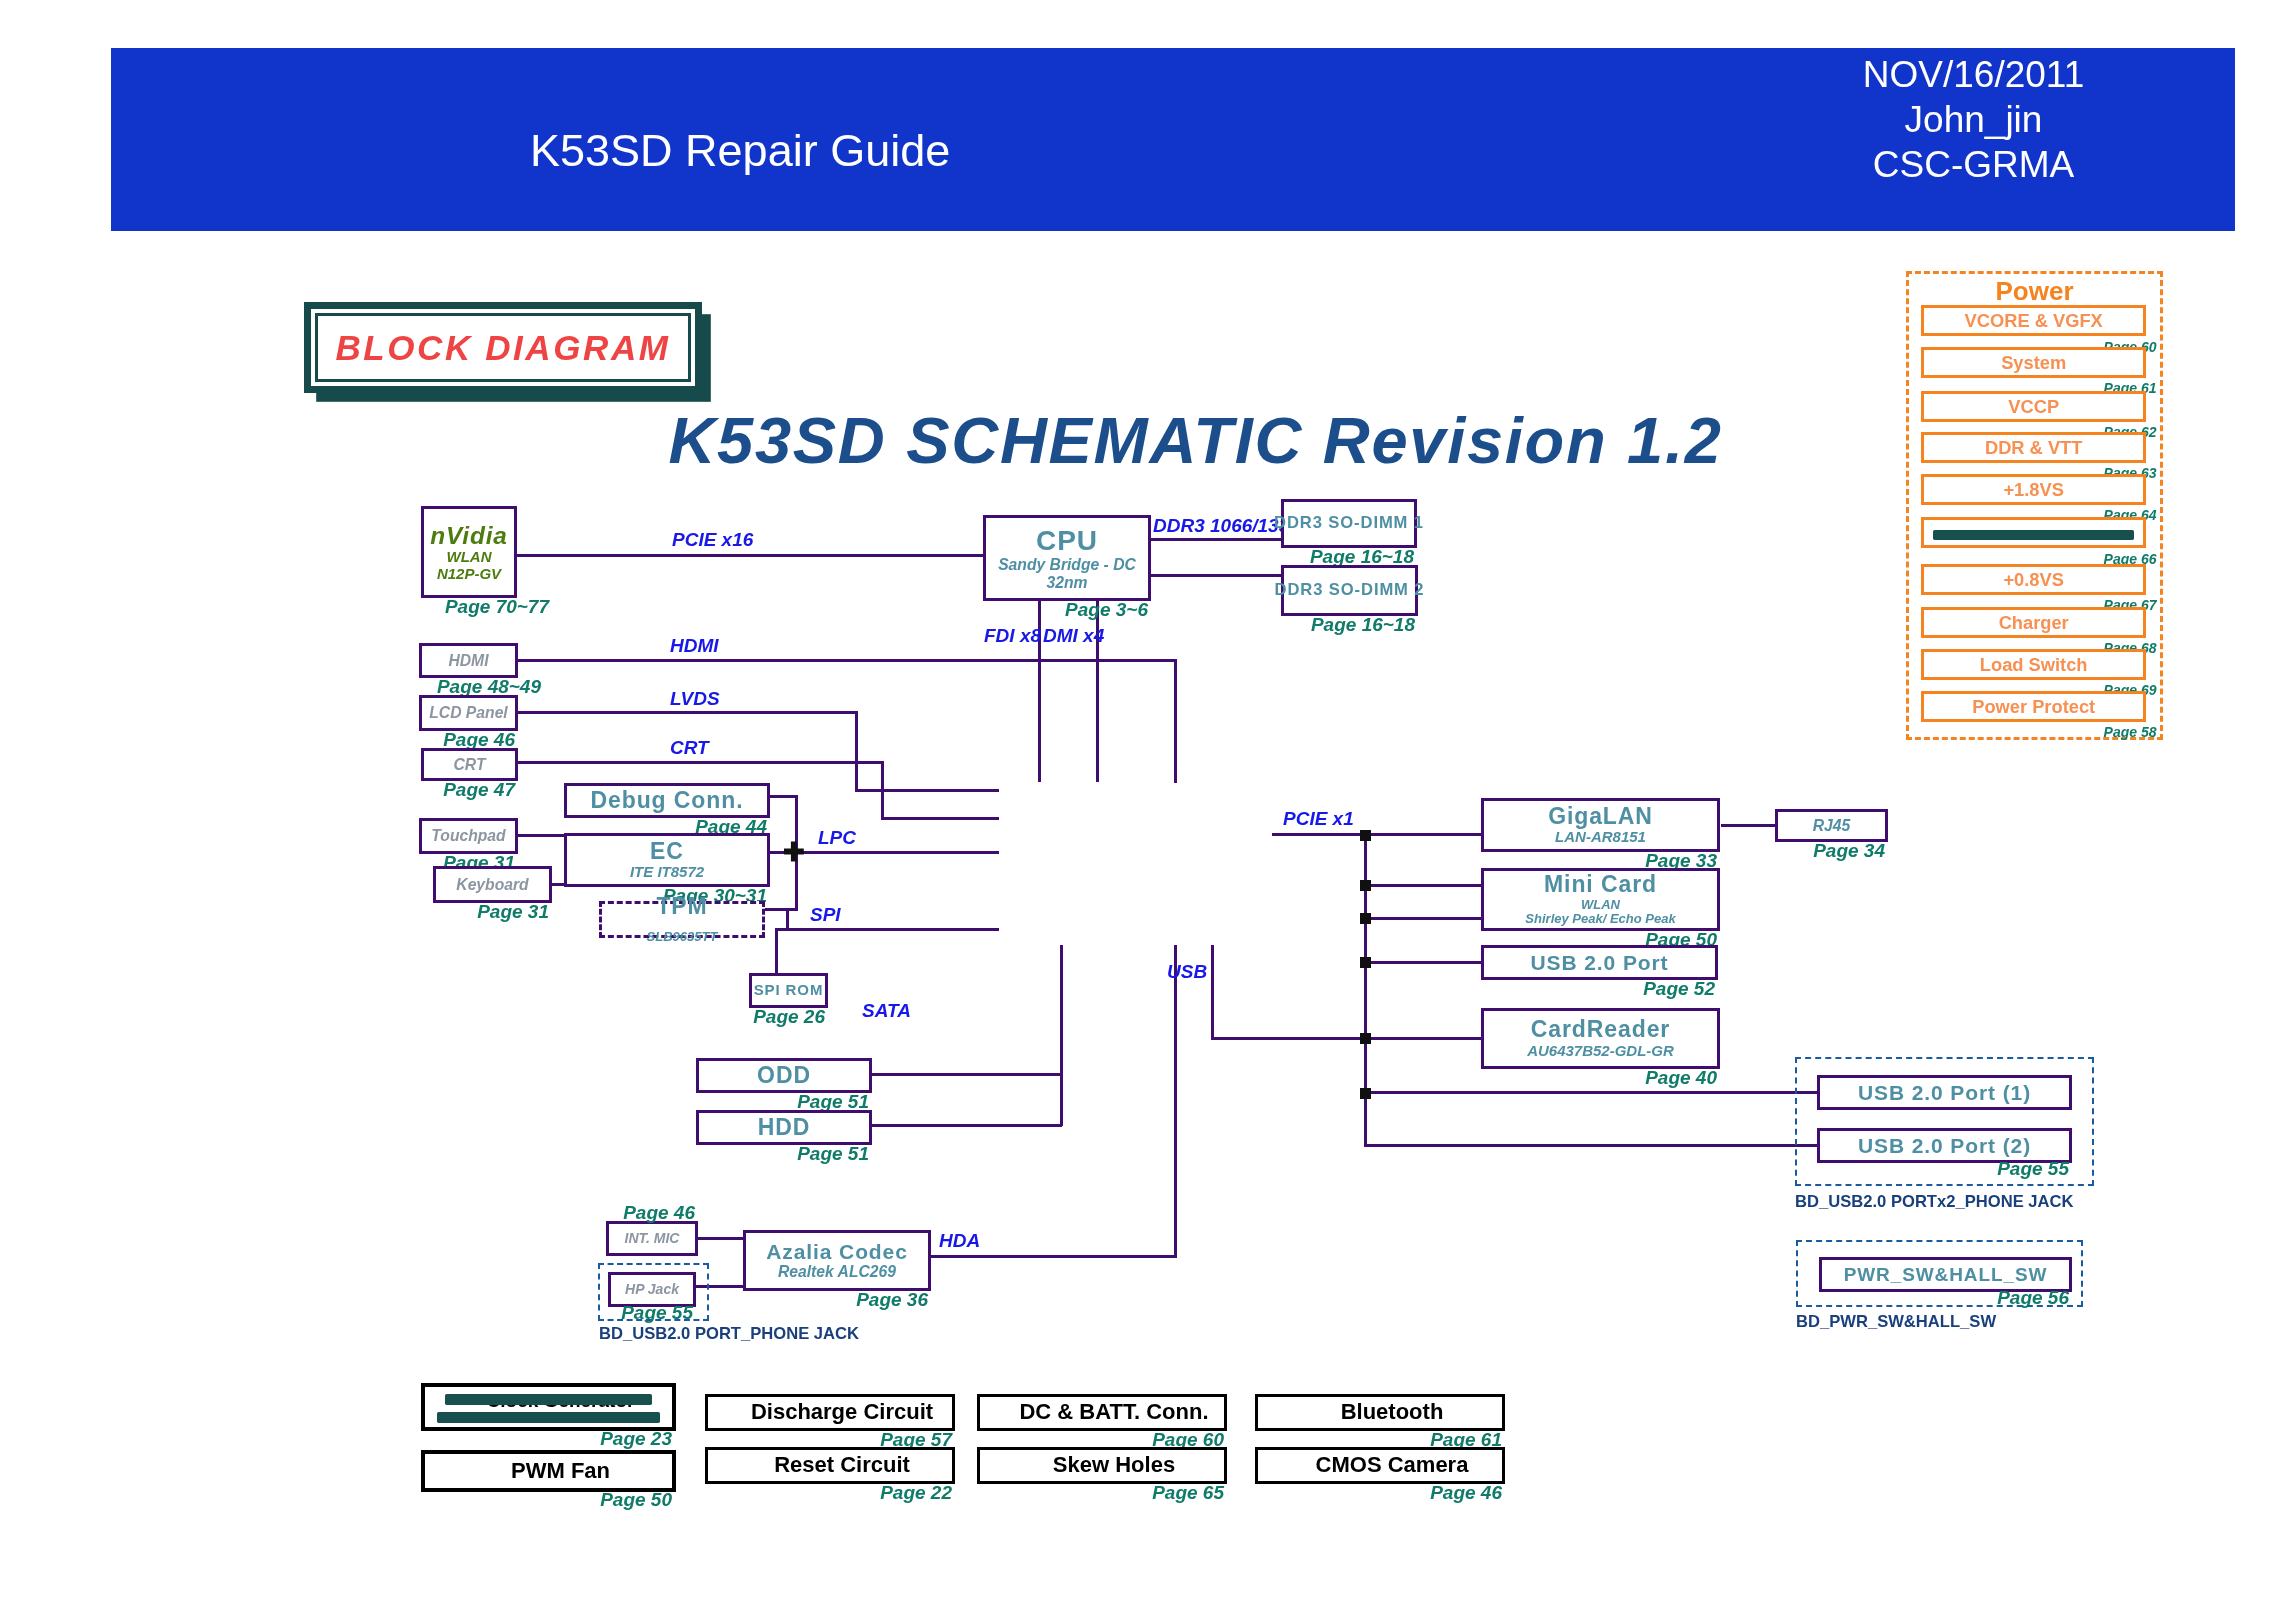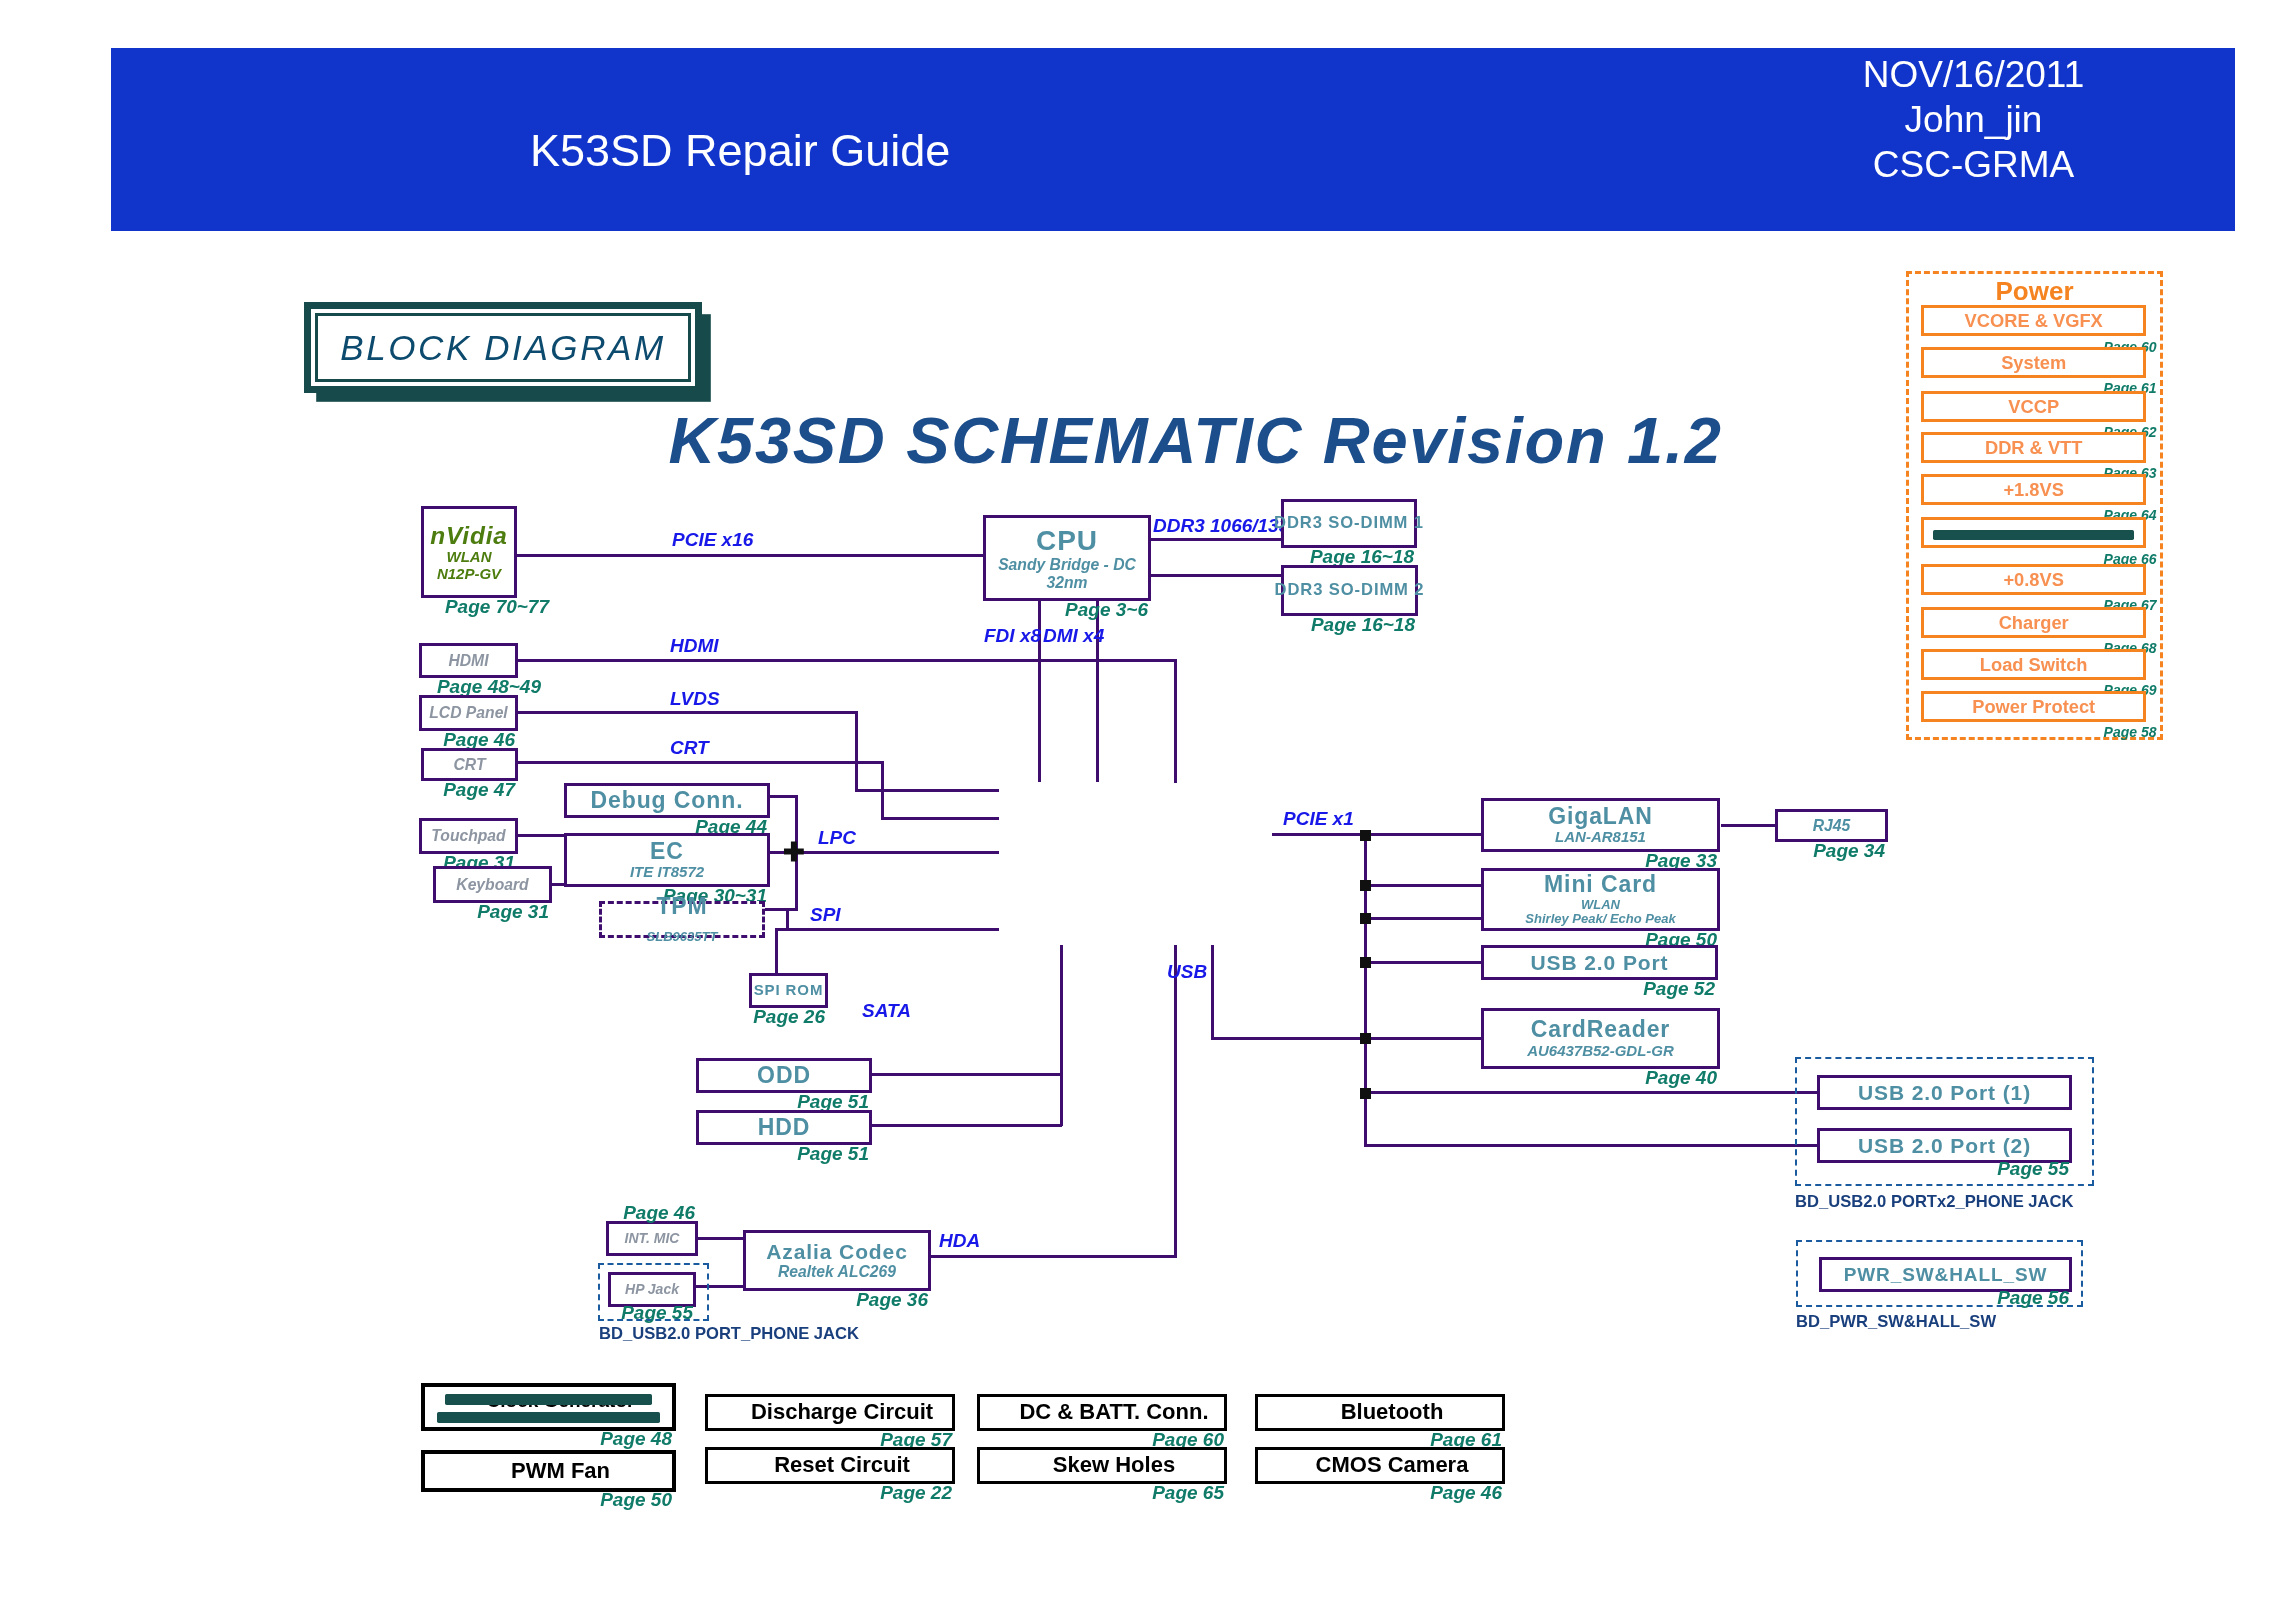"BLOCK DIAGRAM" .bd-inner span { color: #0c4a6e -> #ef4444; font-weight: normal -> bold }
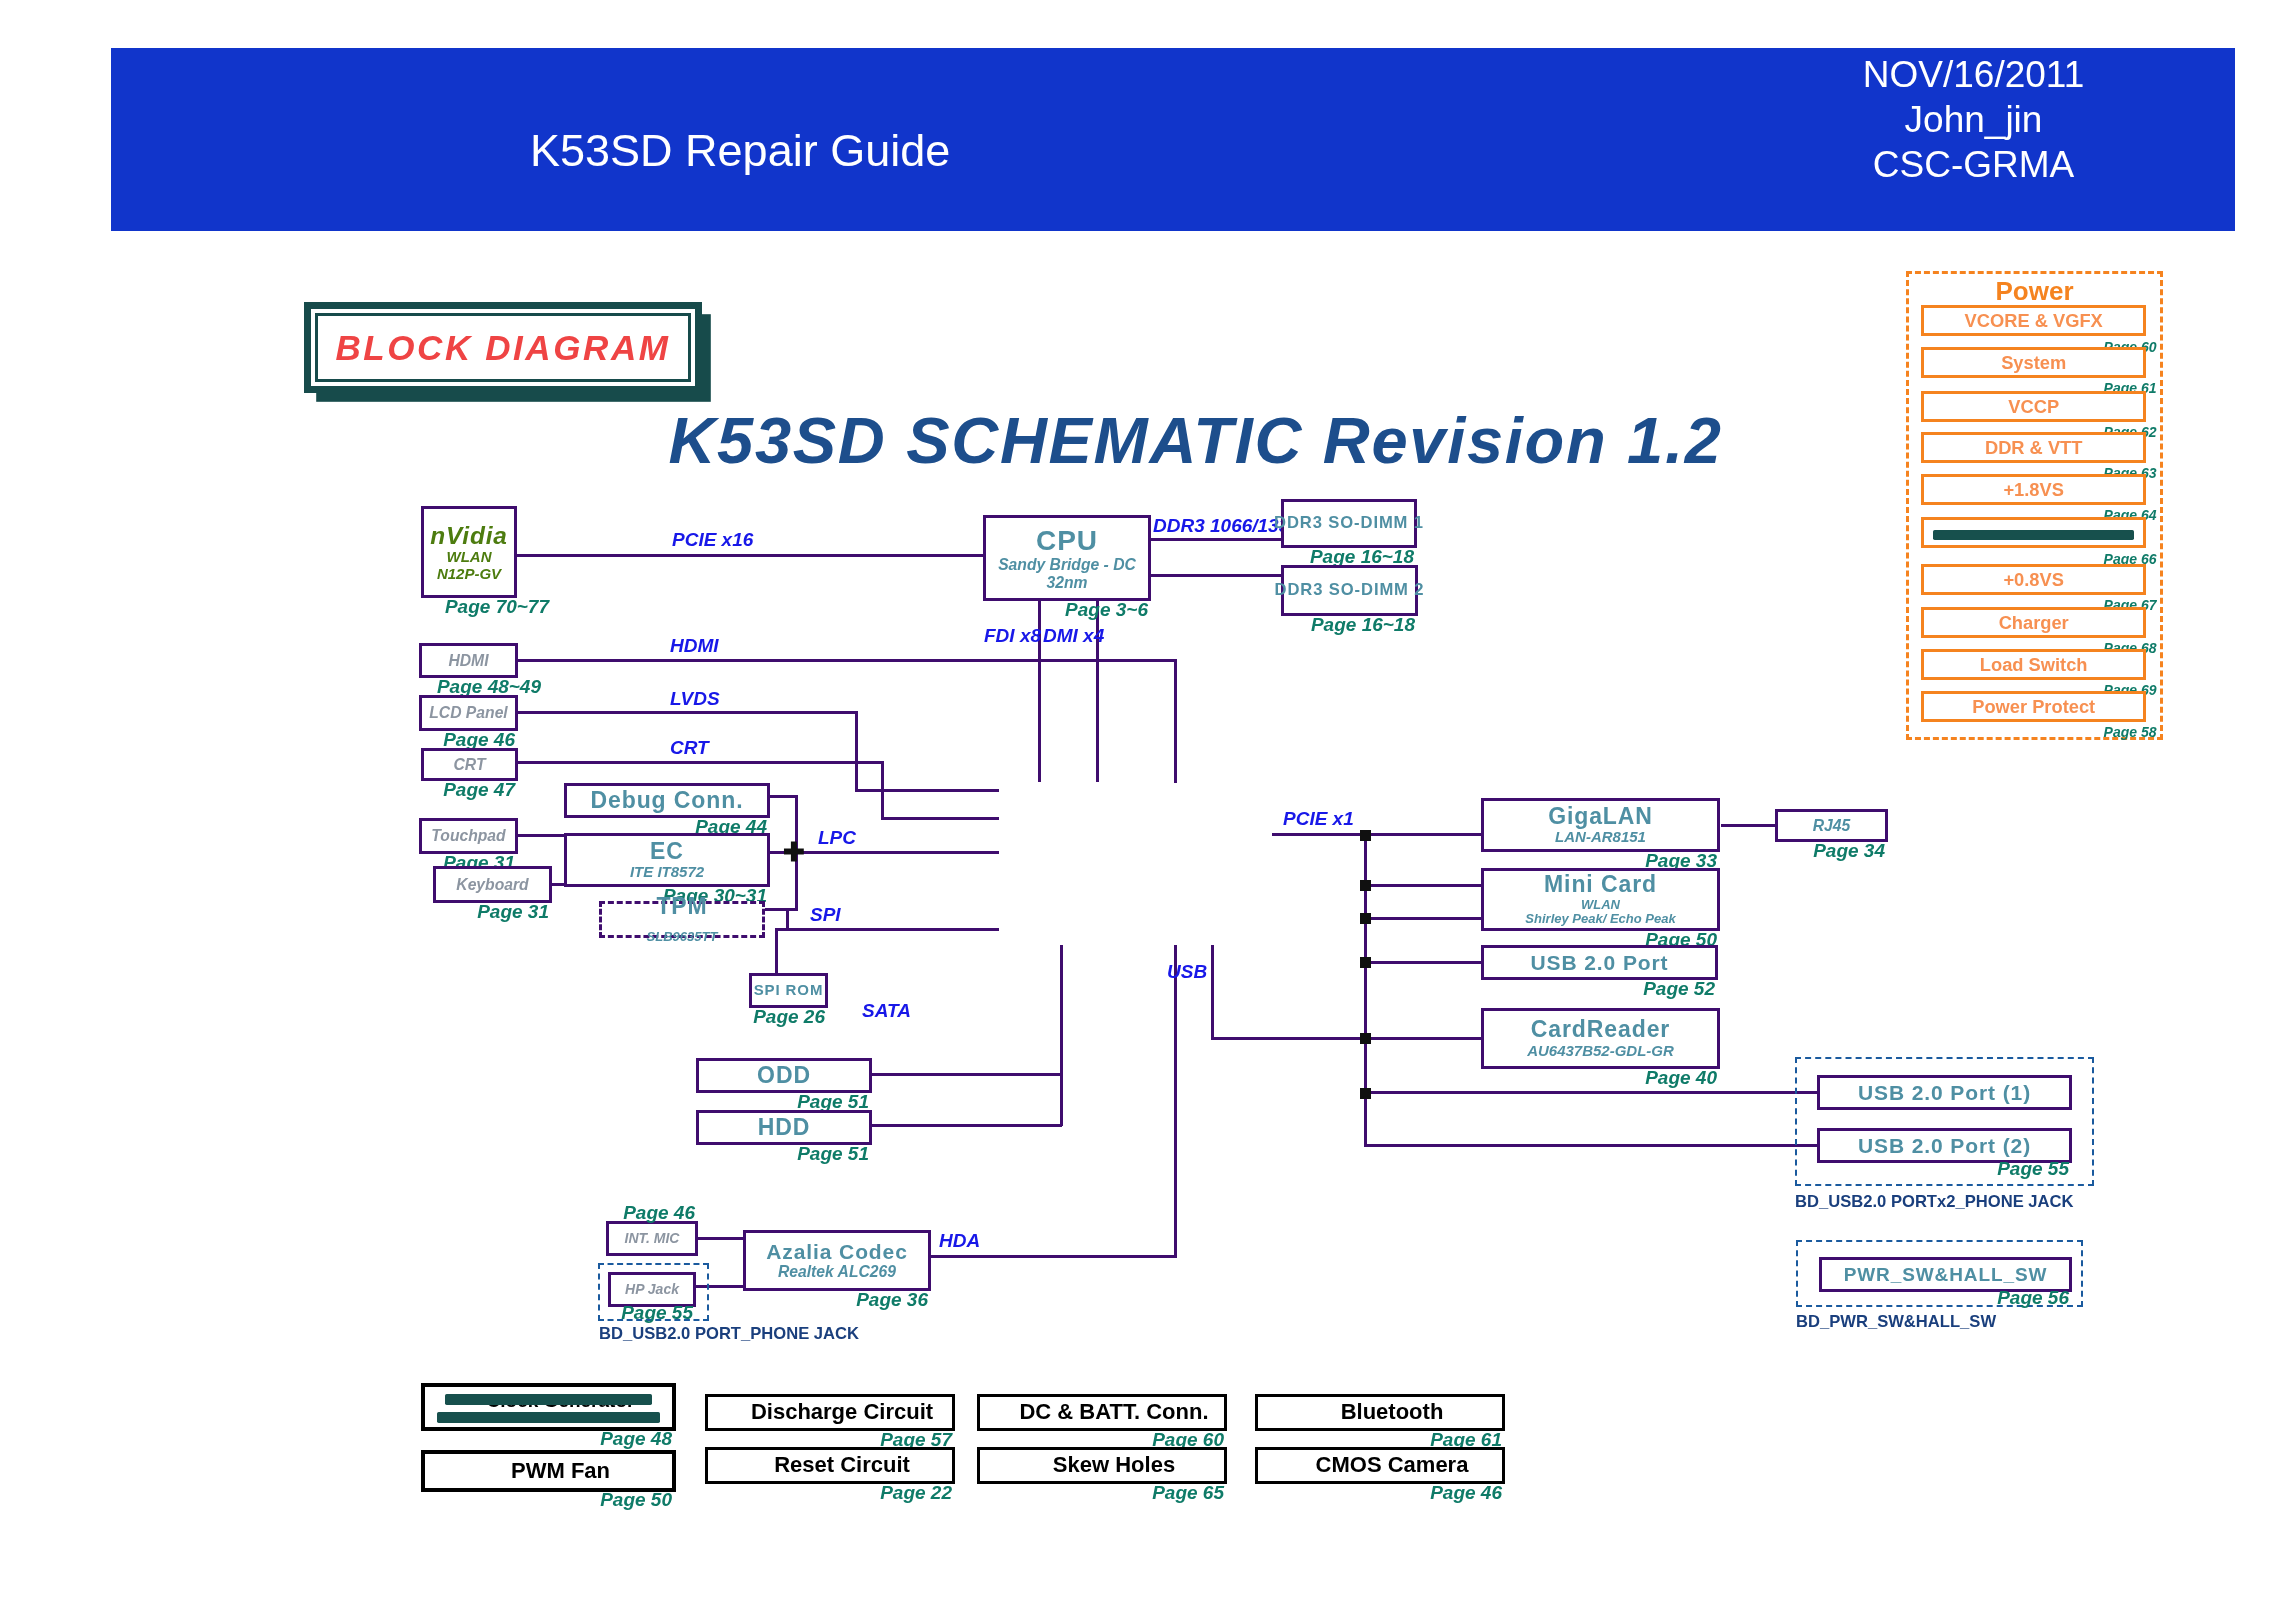"Page 48" span.pg { text: 48 -> 23 }
